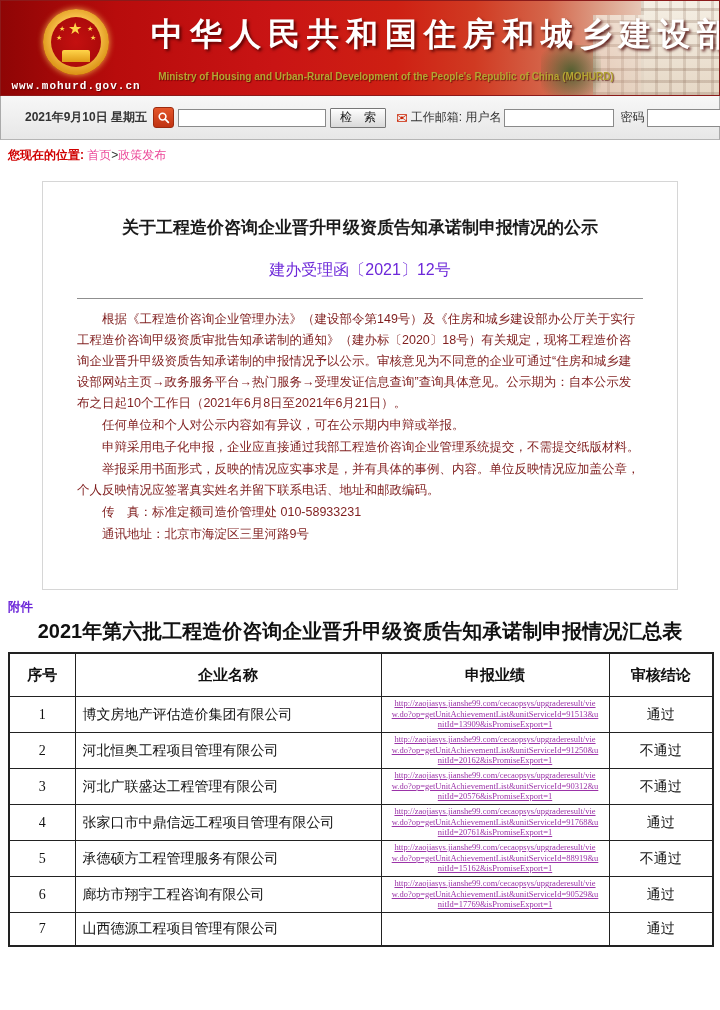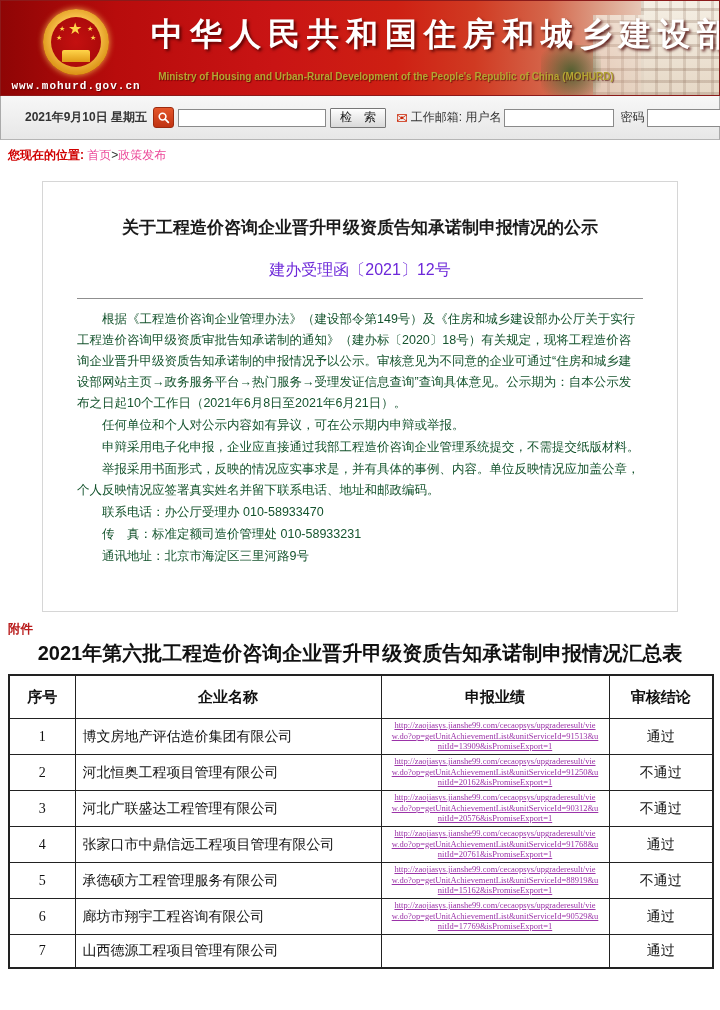"根据《工程造价咨询企业管理办法》（建设部令第149号）及《住房和城乡建设部办公厅" .doc-body p { color: #14532d -> #7f1d1d }
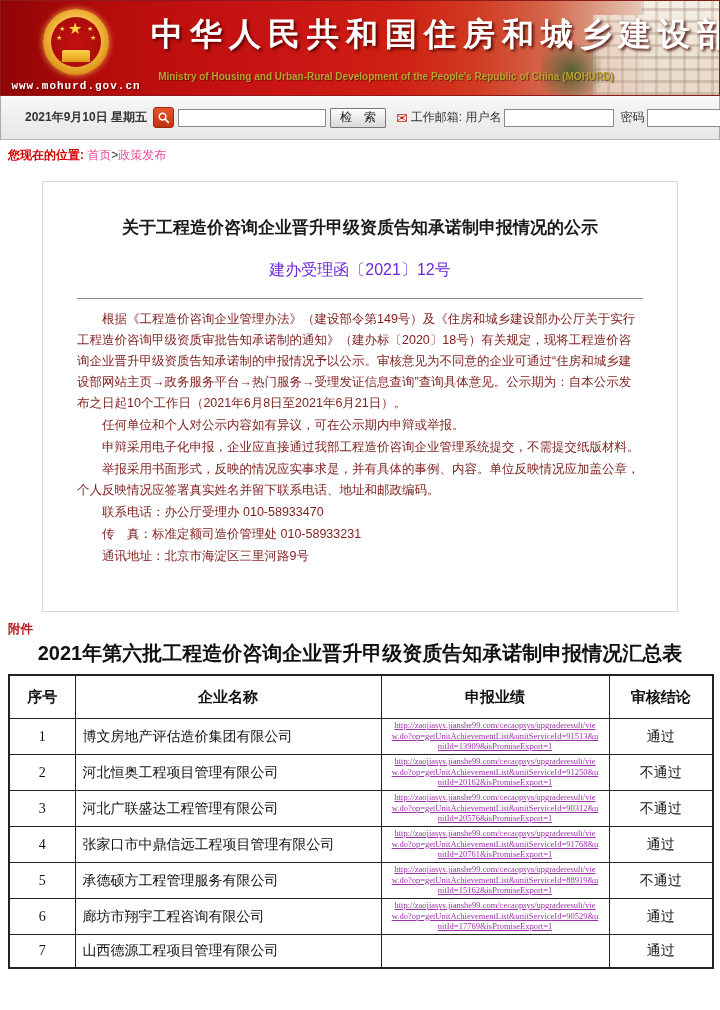"联系电话：办公厅受理办 010-58933470" p { html: <p>联系电话：办公厅受理办 010-58933470</p> -> none }
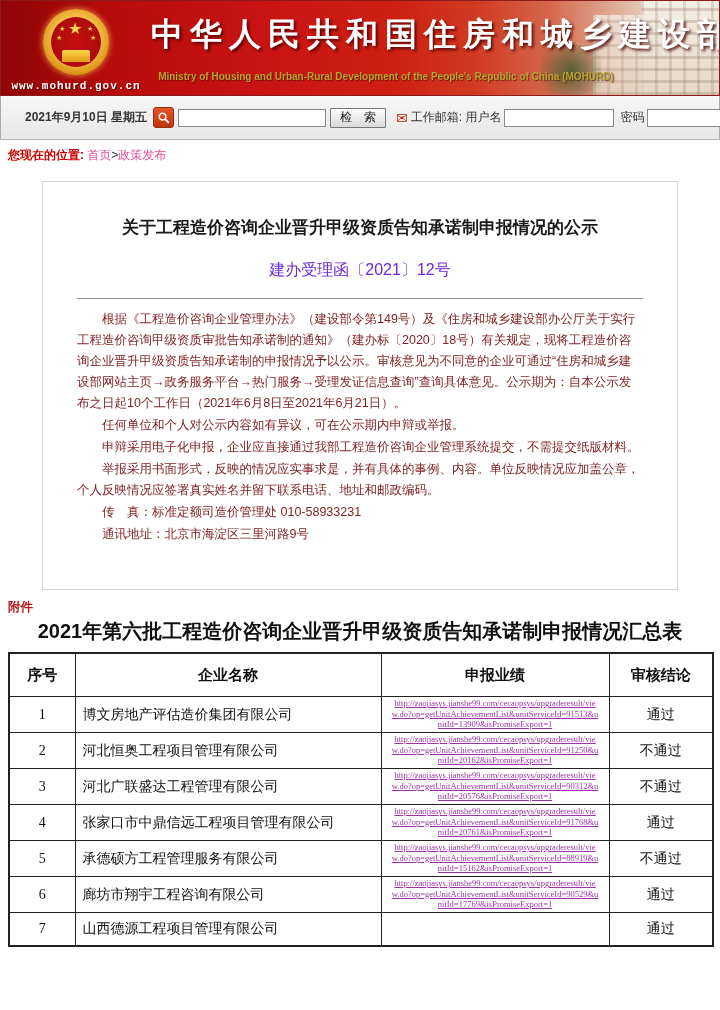"附件" .attachment-label { color: #b91c1c -> #6d28d9 }
